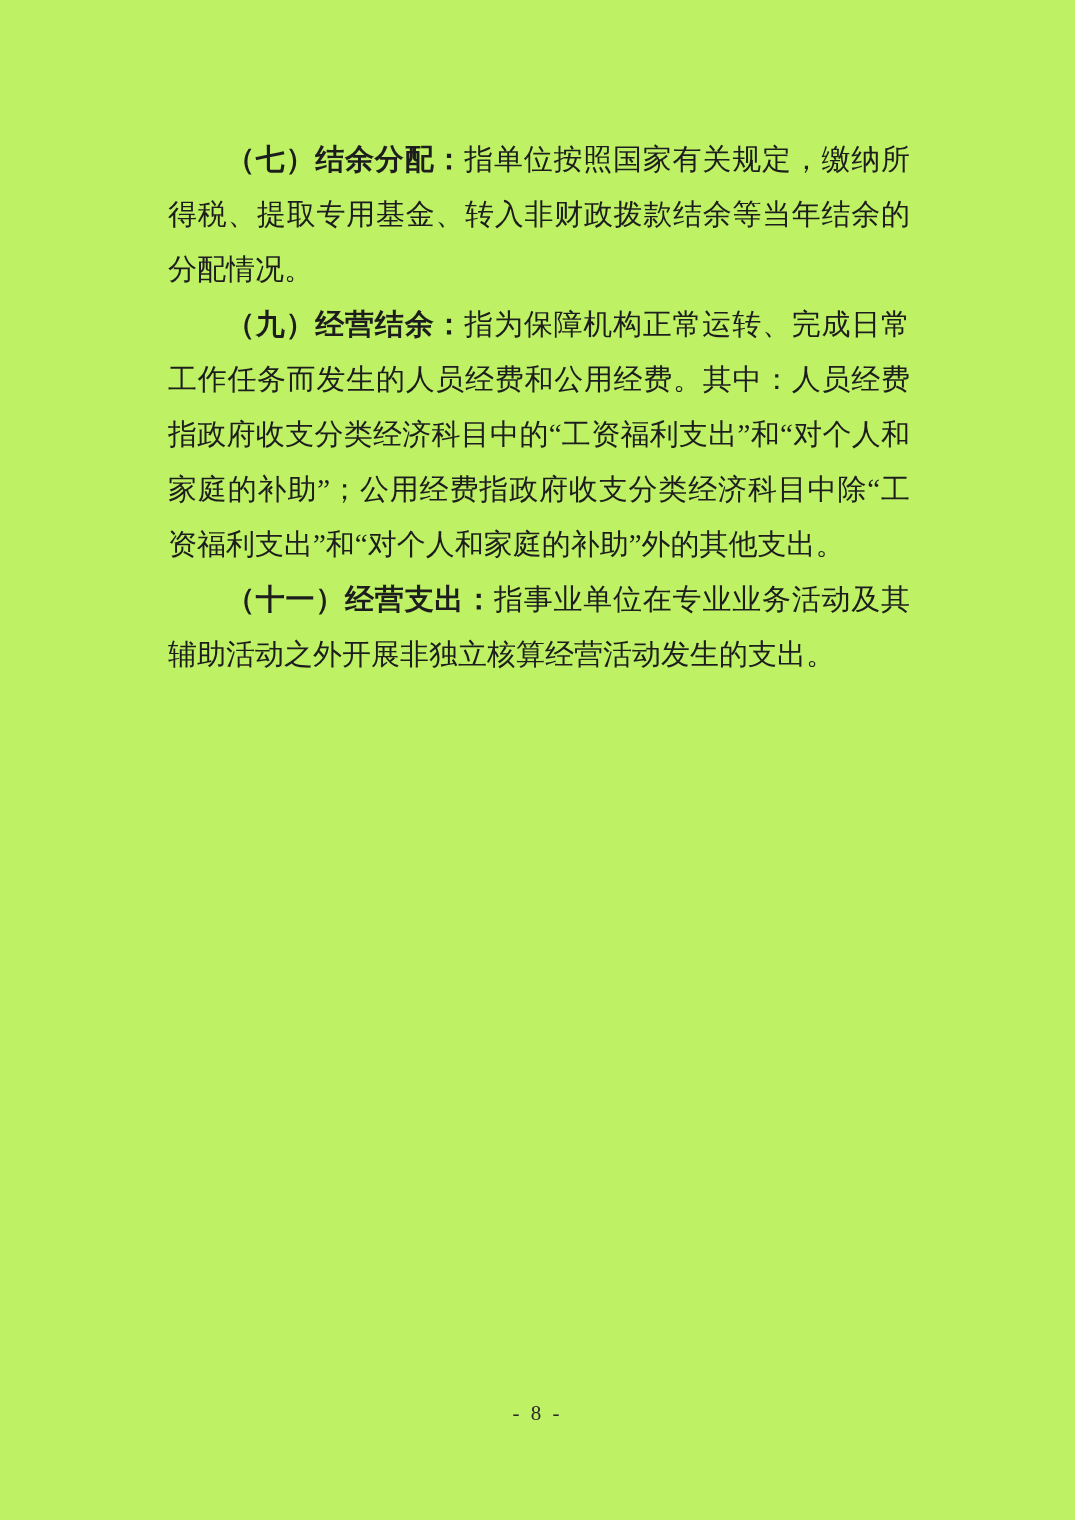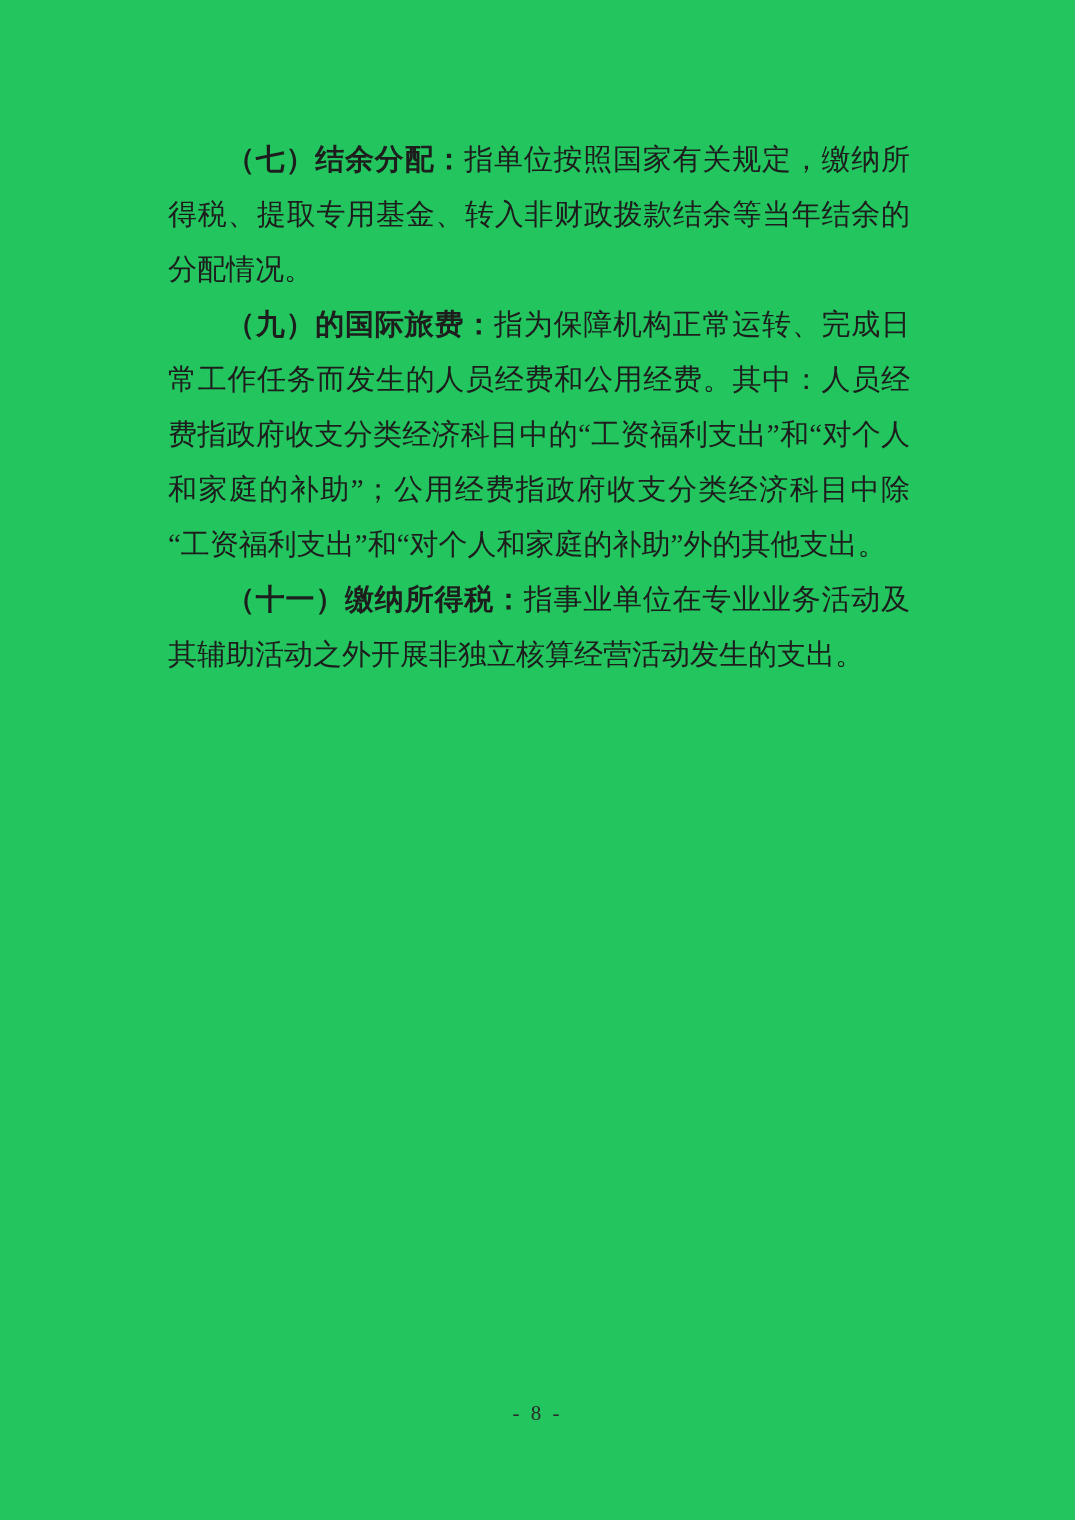"（七）结余分配：指单位按照国家有关规定，缴纳所得税、提取专用基金、转入非财政拨款" .page { background: #22c55e -> #bef264 }
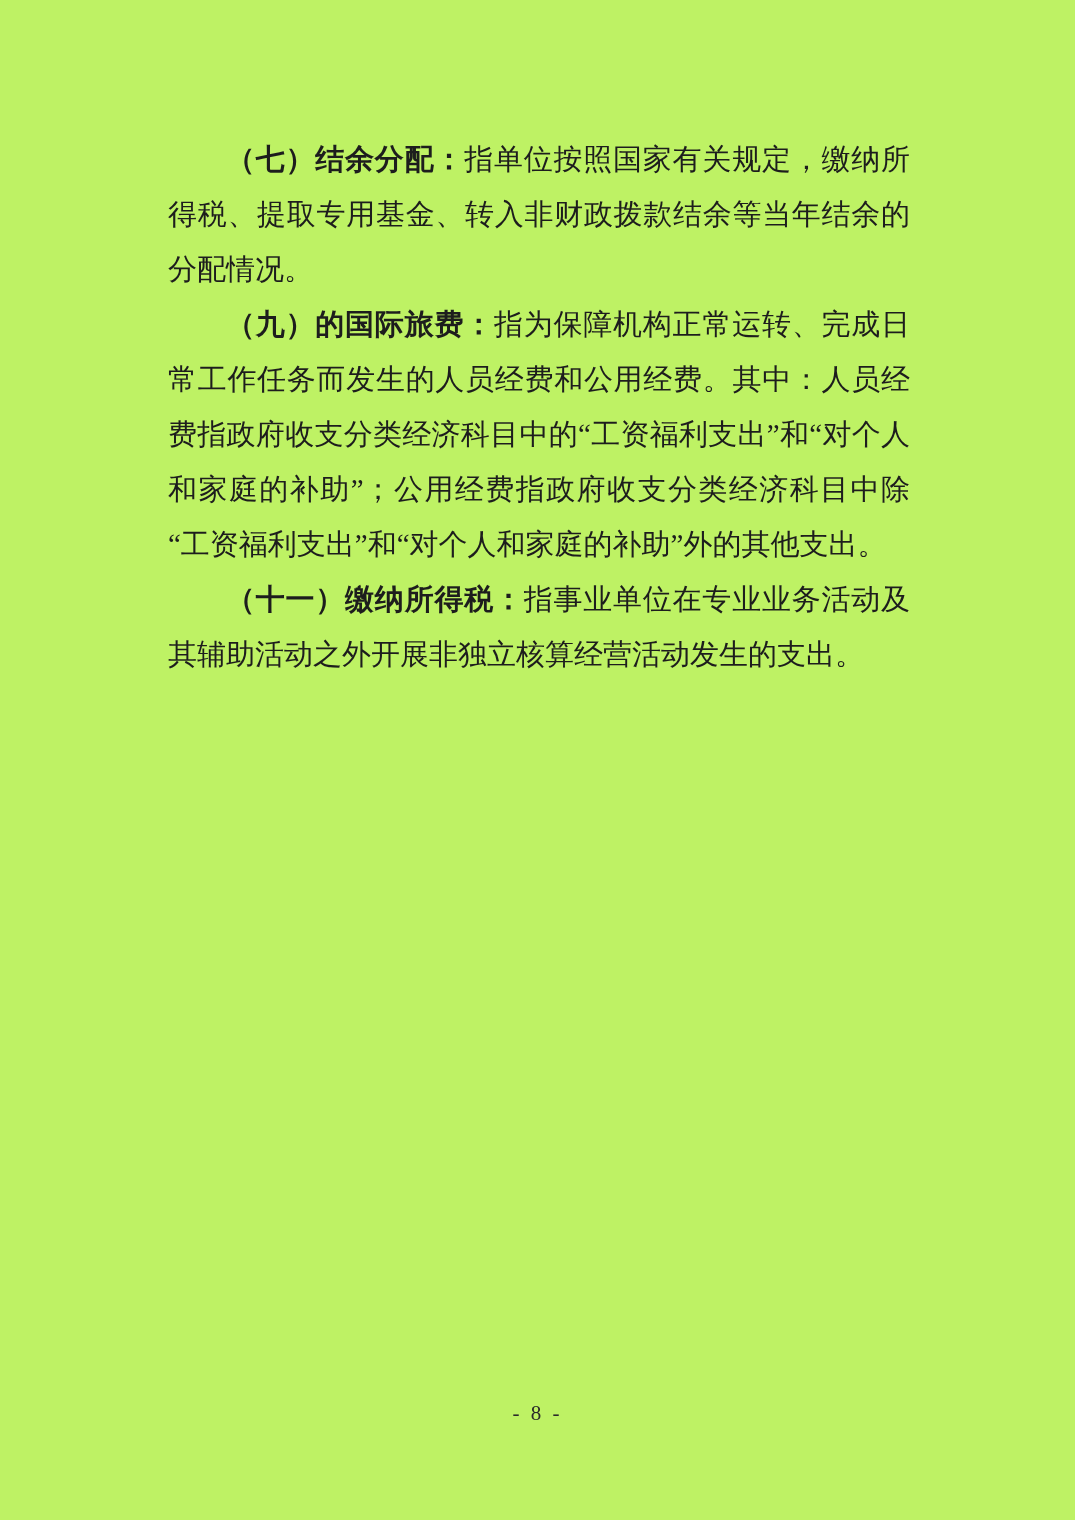"（九）的国际旅费：" span.head { text: 的国际旅费 -> 经营结余 }
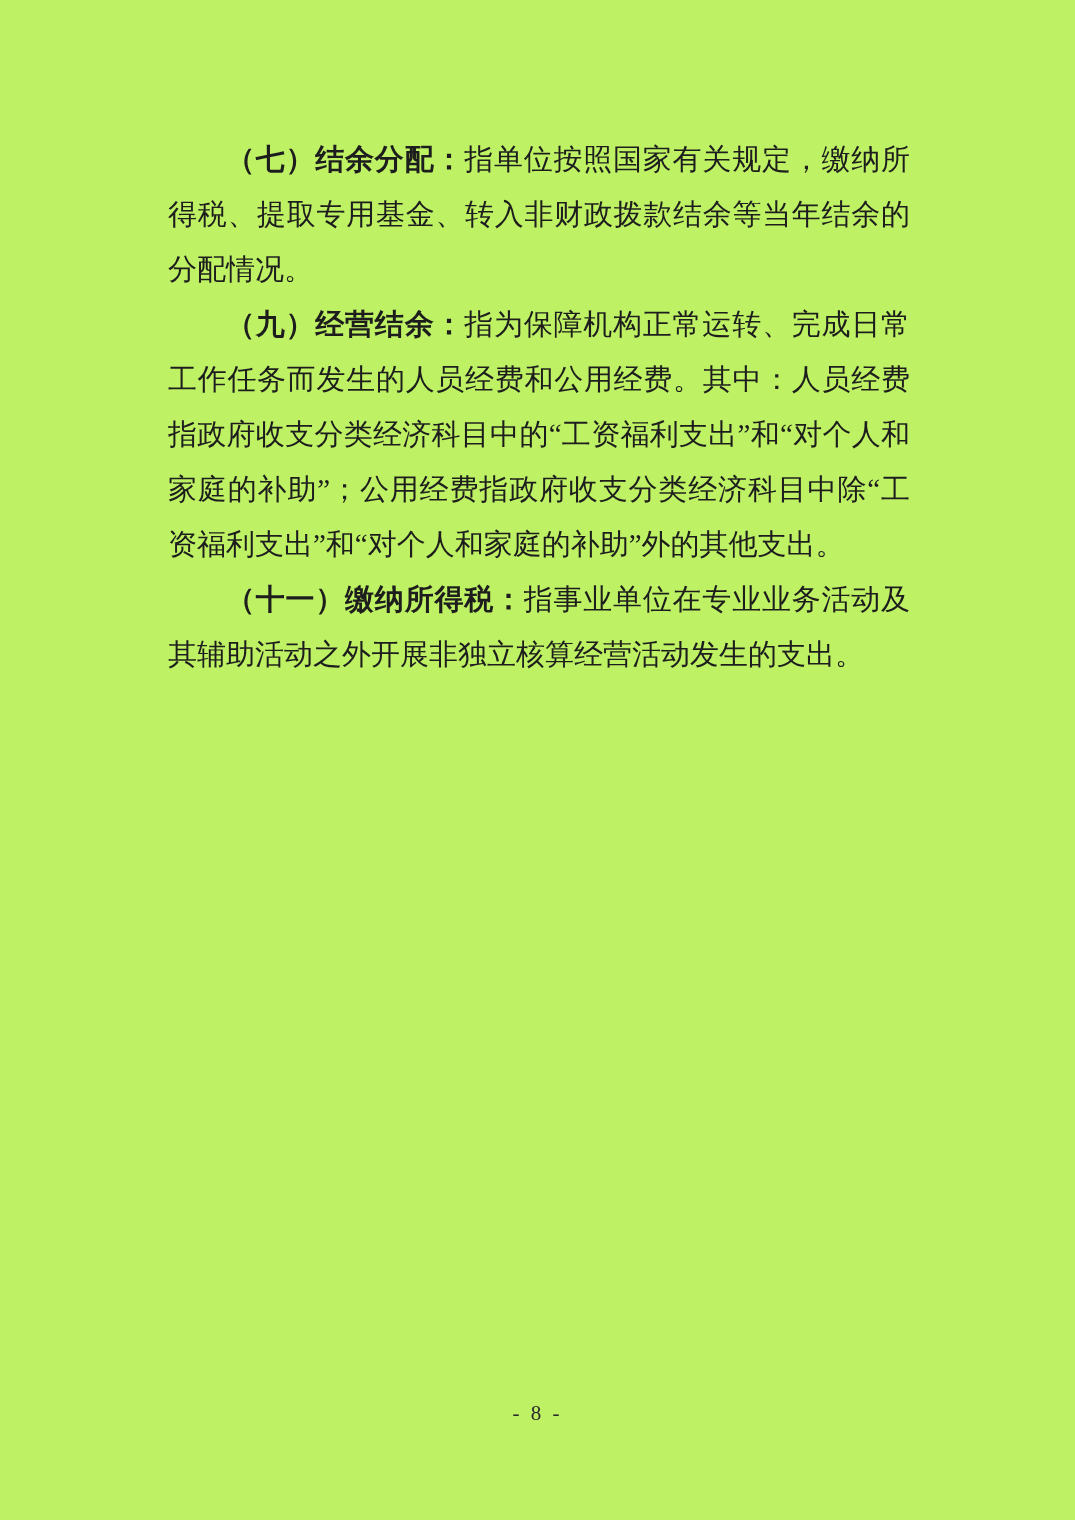"（十一）缴纳所得税：" span.head { text: 缴纳所得税 -> 经营支出 }
